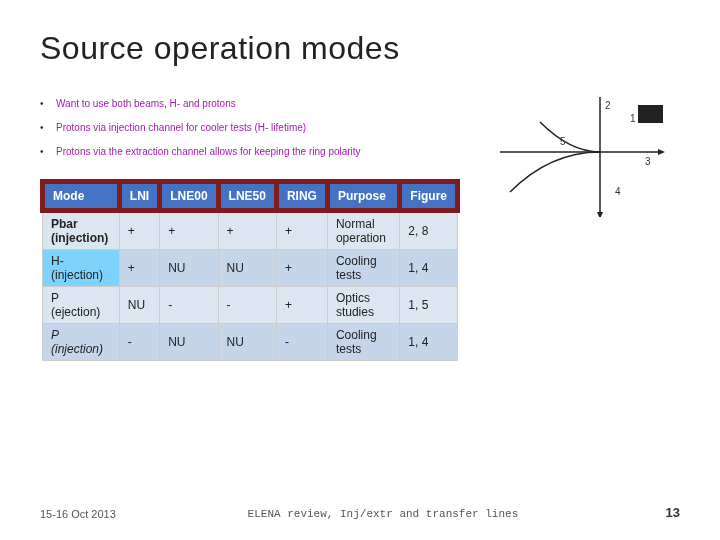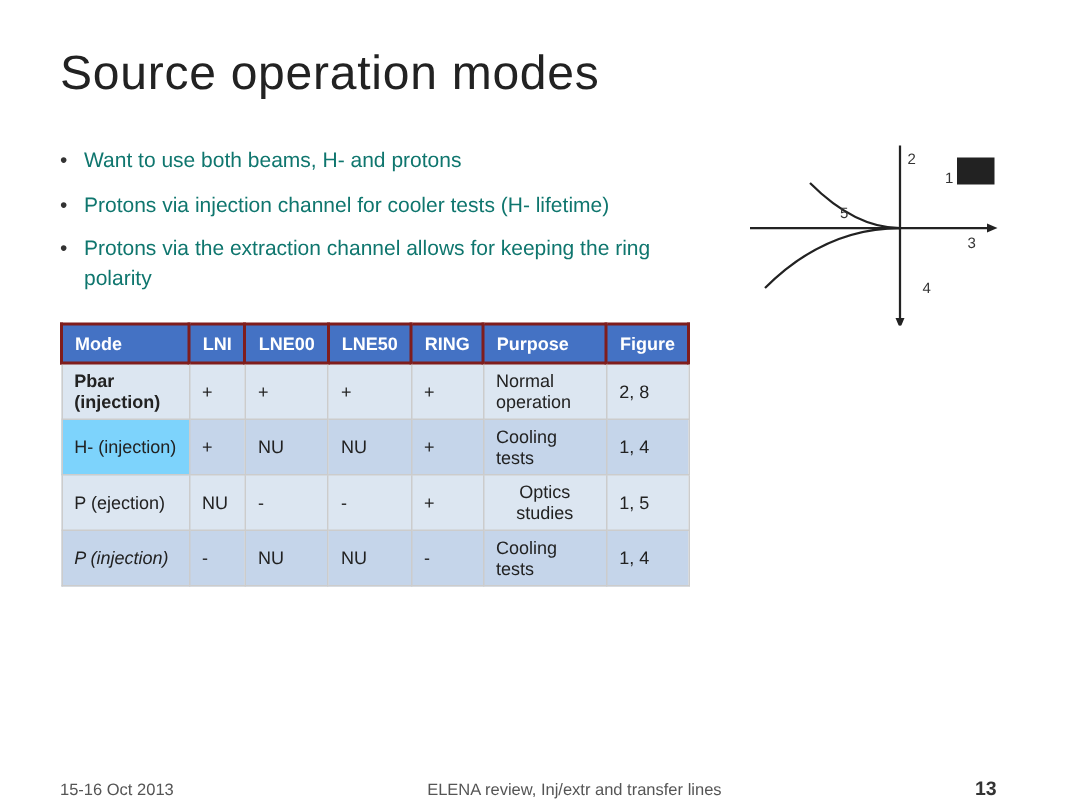"Source operation modes" .slide { padding: 30px 40px 7px 40px -> 30px 40px 20px 40px }
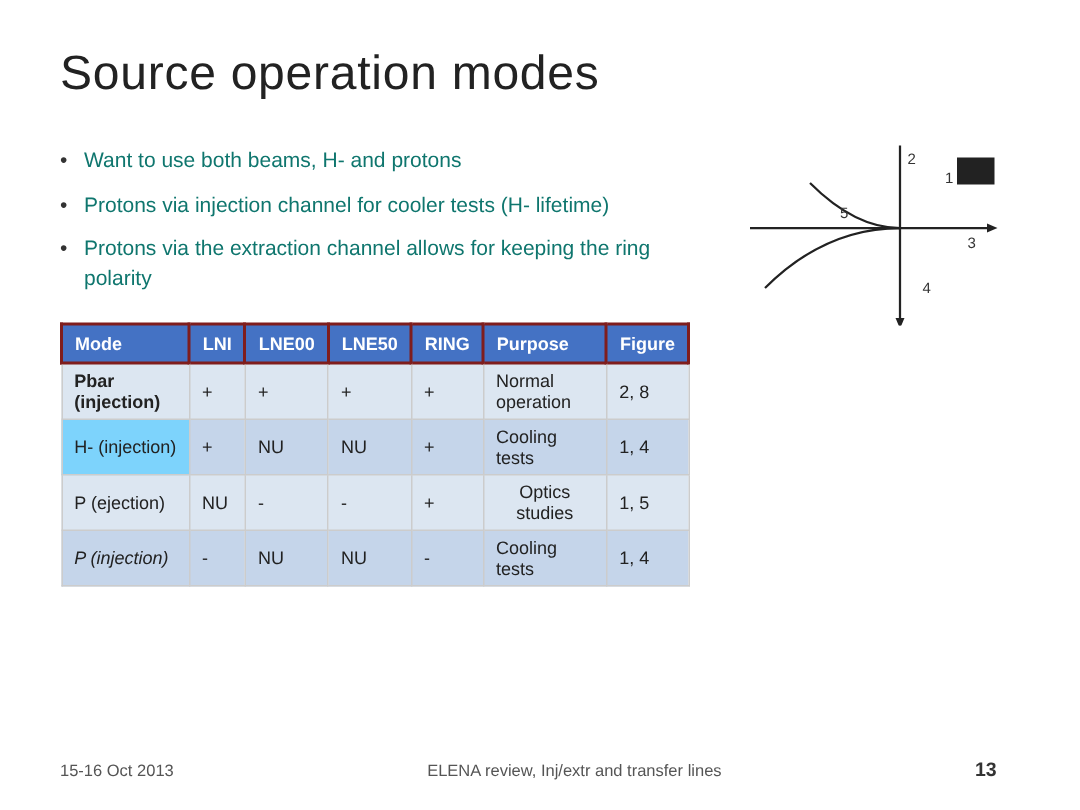"Want to use both beams," .bullet-list li { color: #0f766e -> #a21caf; font-size: 14px -> 10px }
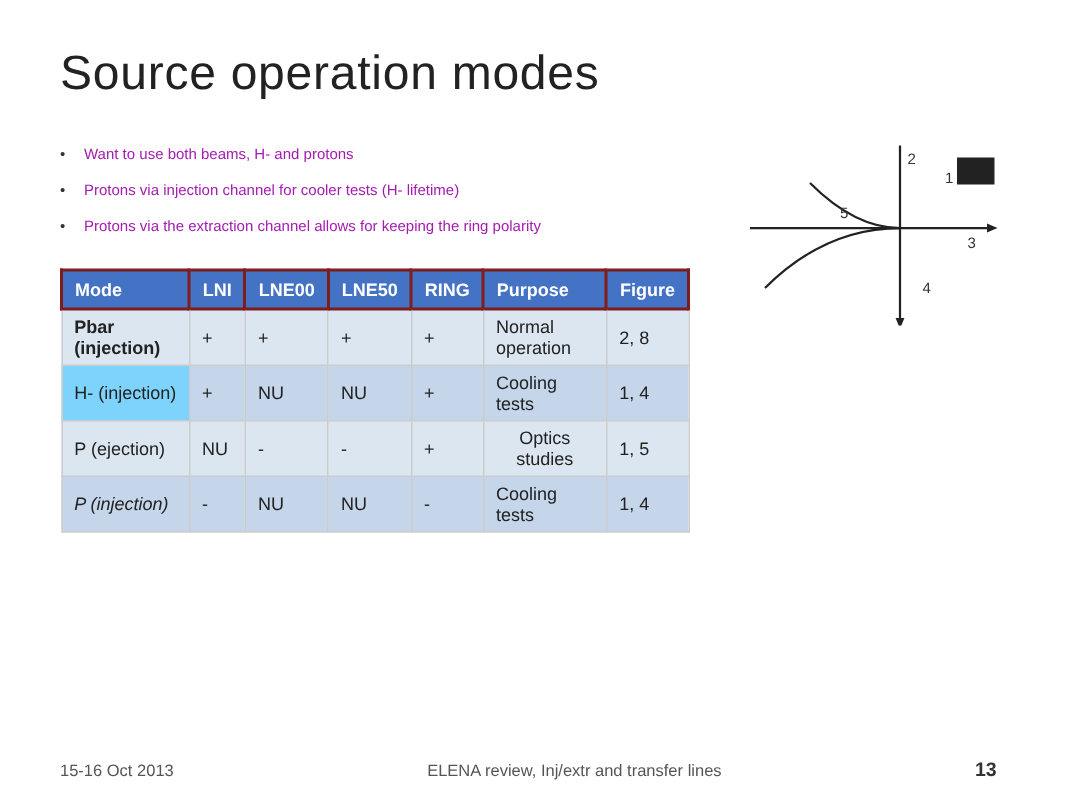"Mode" .data-table th { border: 2px solid #7f1d1d -> 5px solid #7f1d1d }
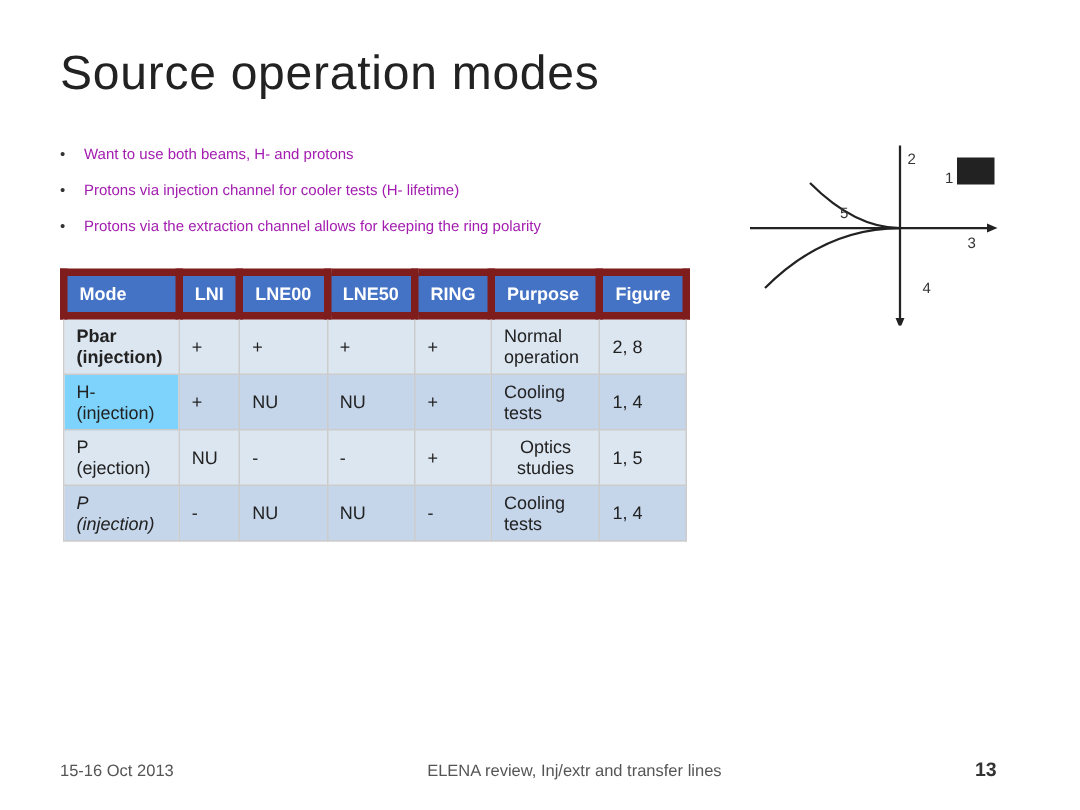"Optics studies" td { text-align: center -> none }
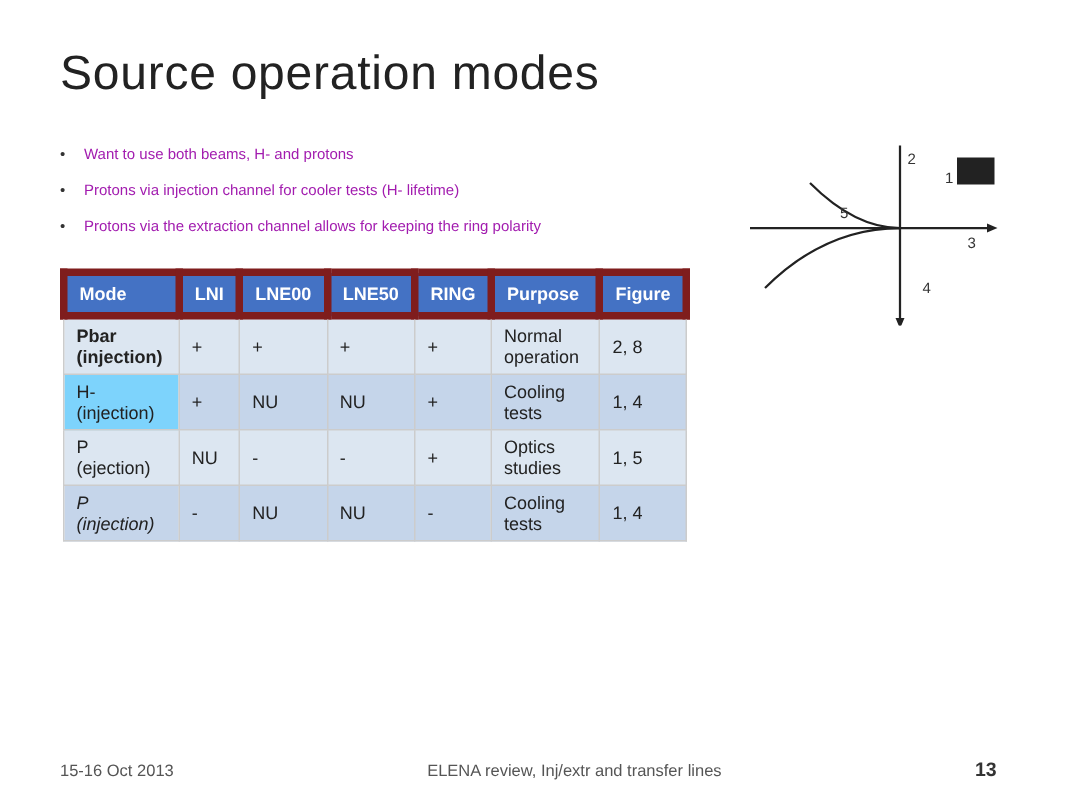"ELENA review, Inj/extr and transfer" .footer-center { font-family: none -> Liberation Mono, monospace }
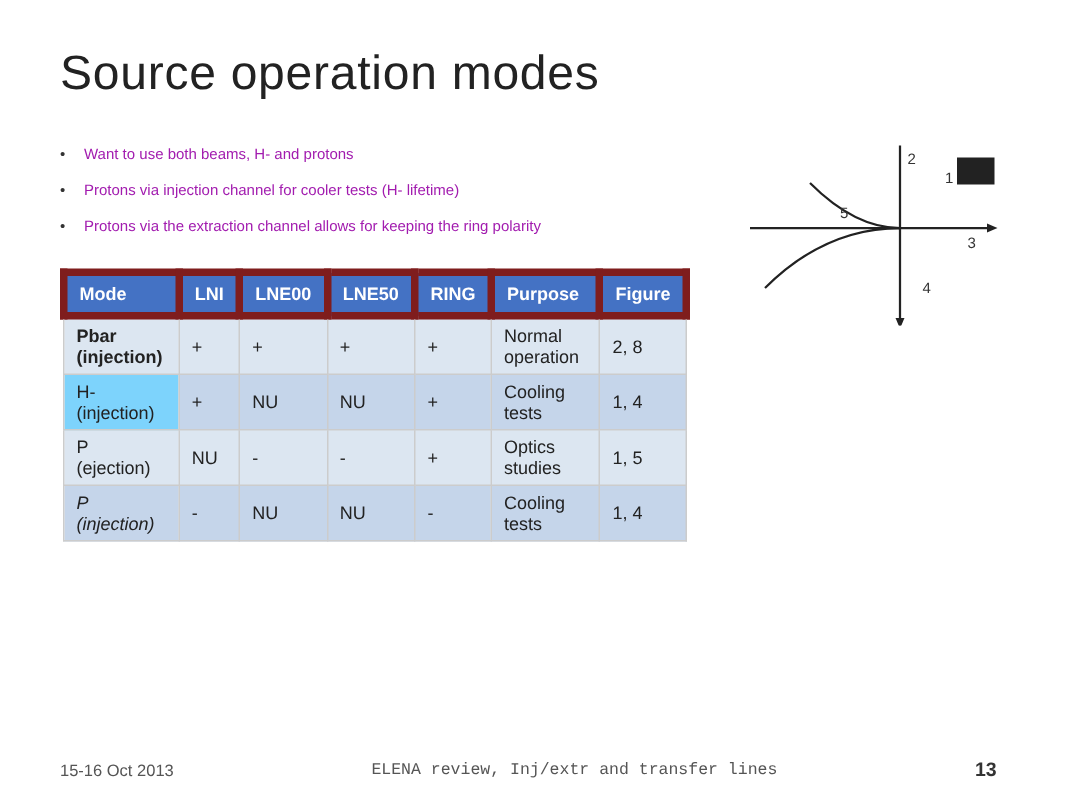"13" .footer-right { text-align: left -> right }
